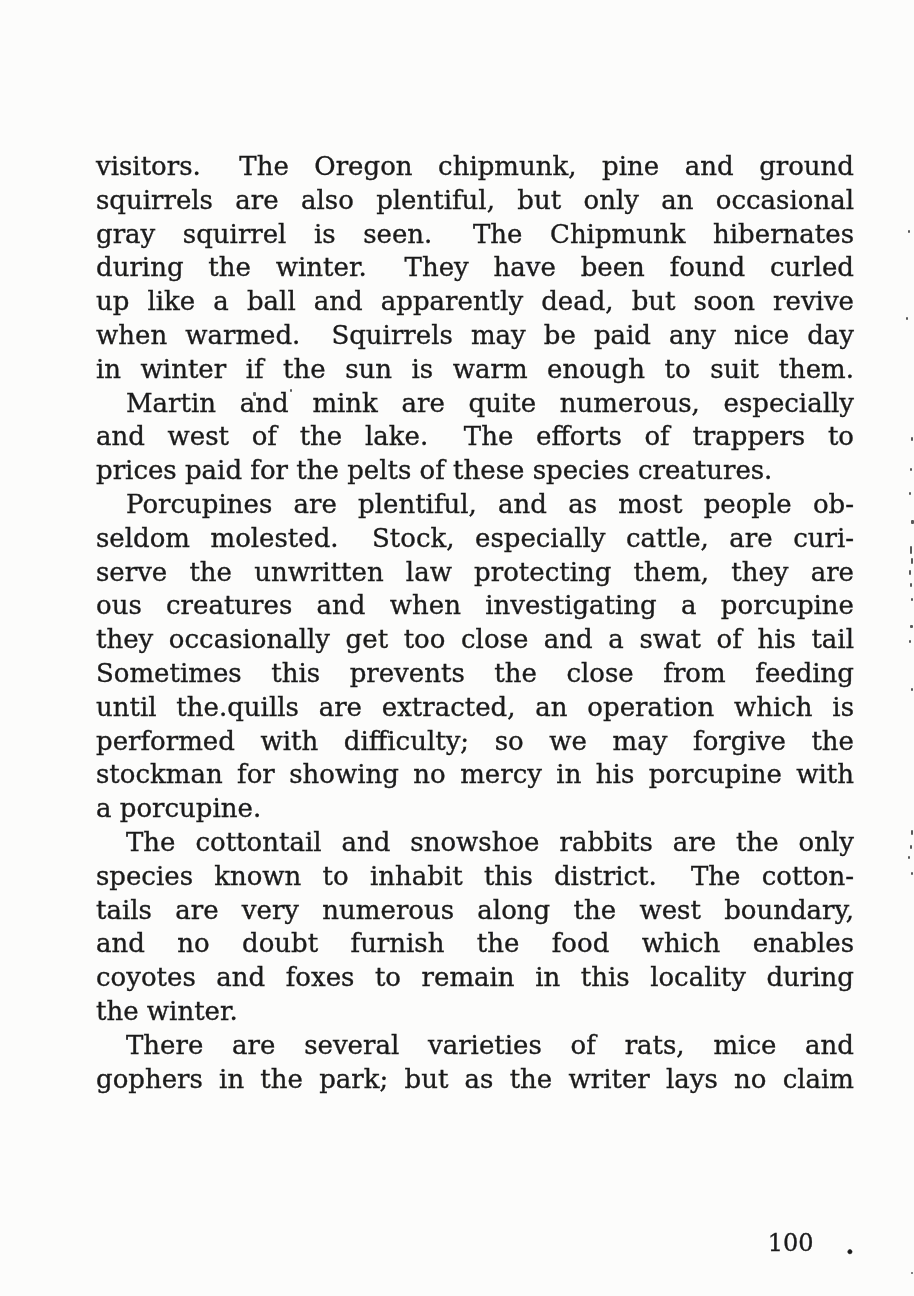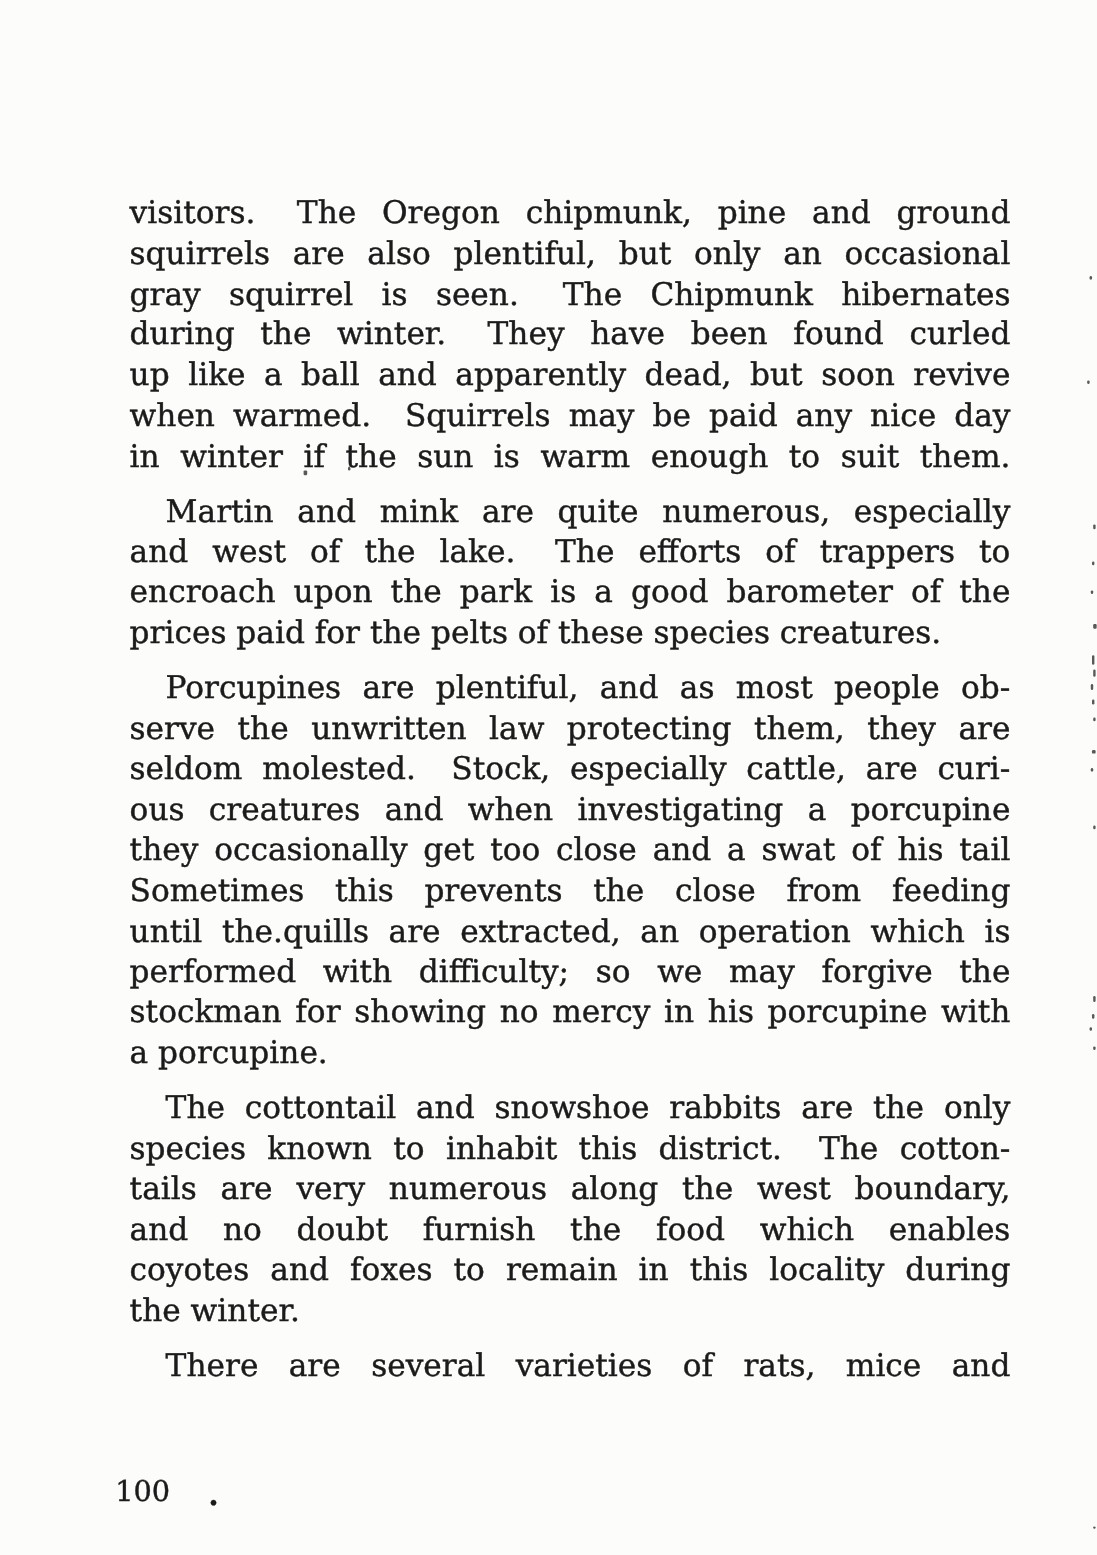"visitors. The Oregon chipmunk, pine" .para { margin: 12px -> 0 }
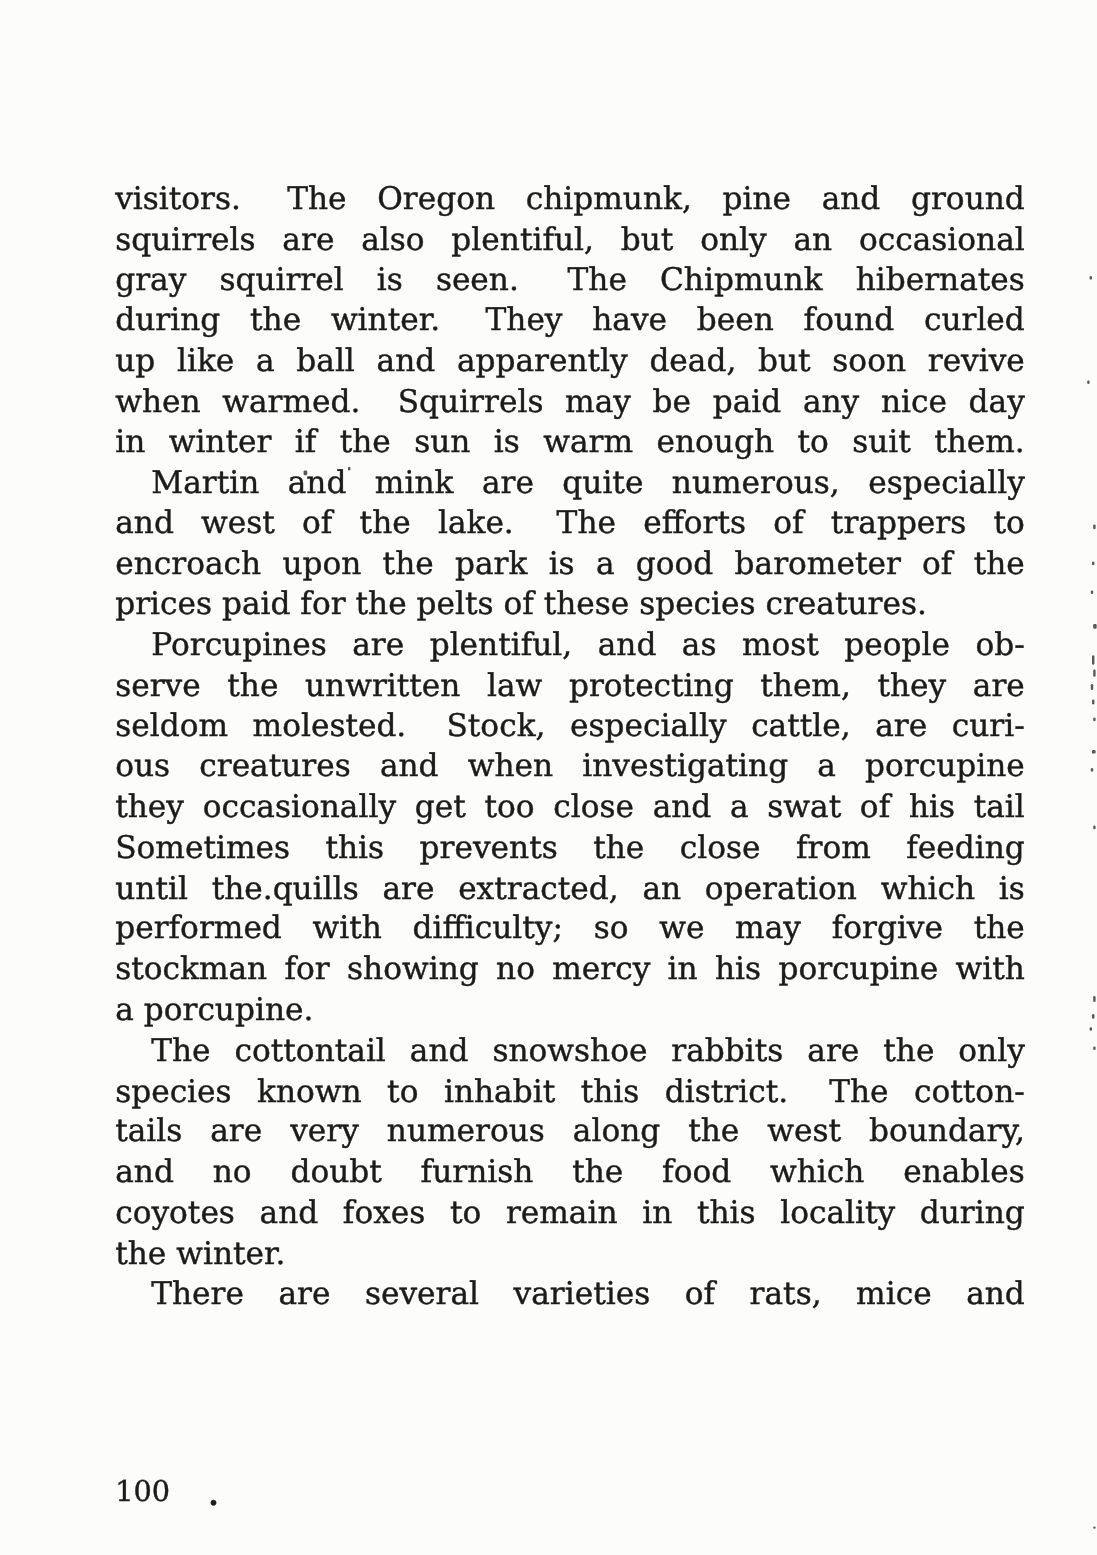"encroach upon the park is" div.line { html: <div>encroach upon the park is a good barometer of the</div> -> none }
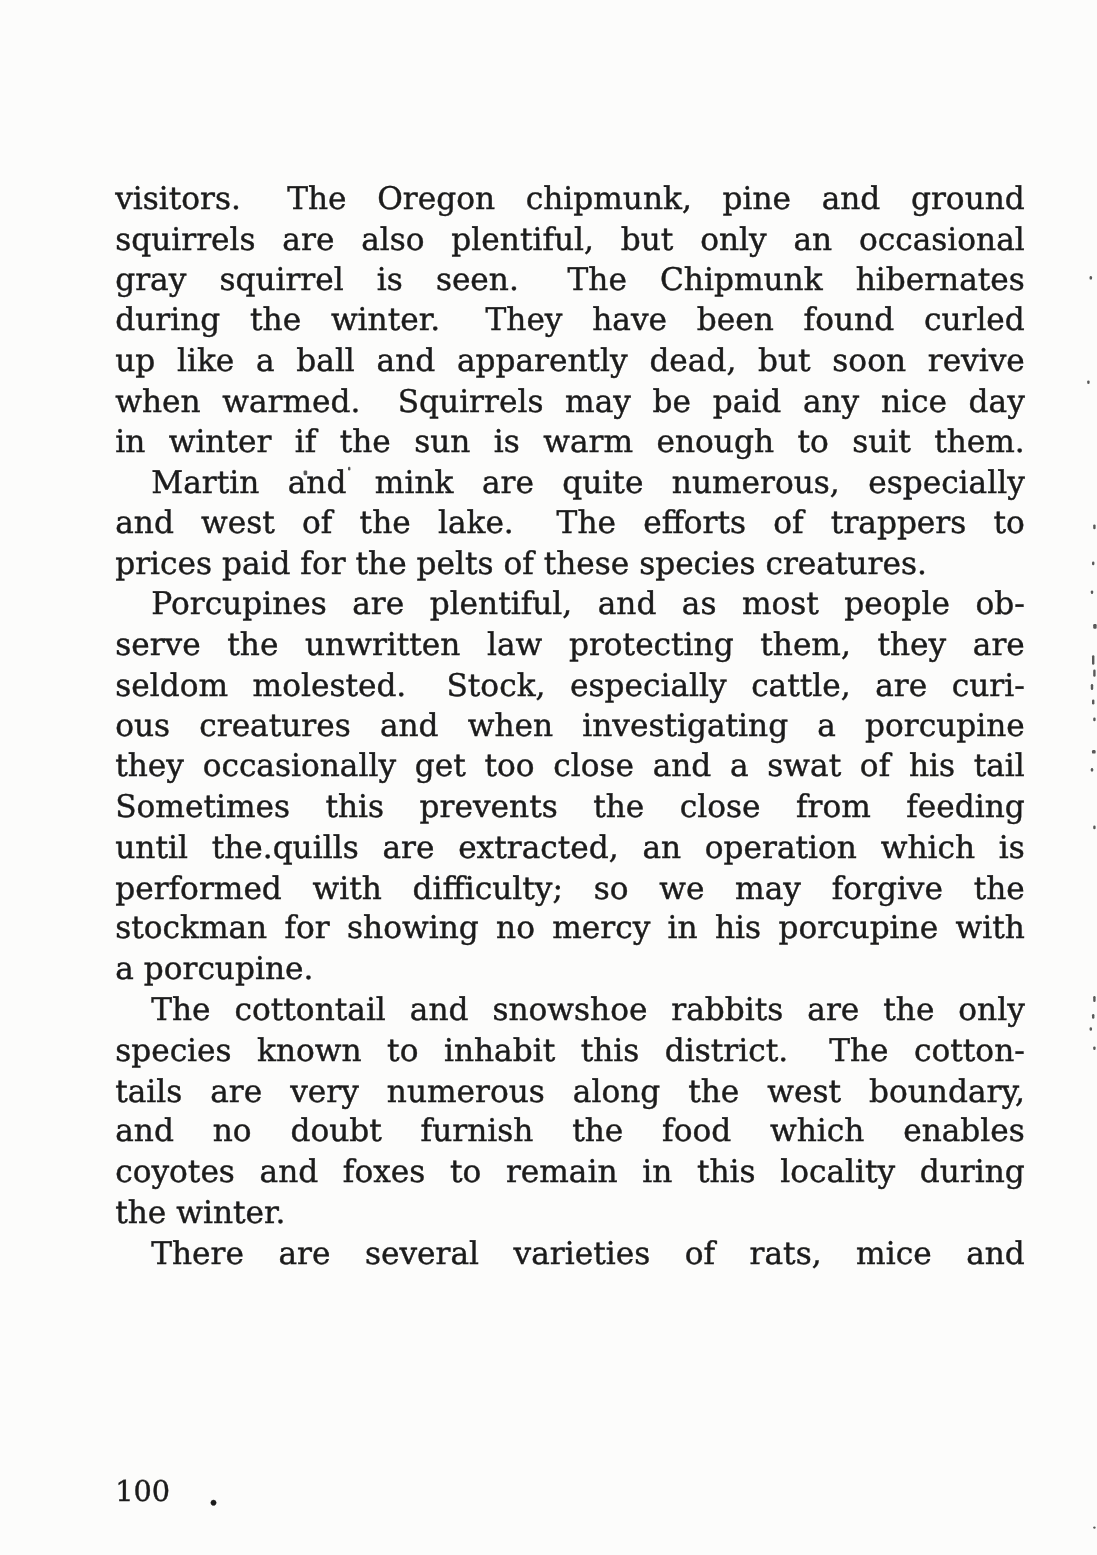"serve the unwritten law protecting" div.line { order: before "seldom molested. Stock, especially" -> after "seldom molested. Stock, especially" }
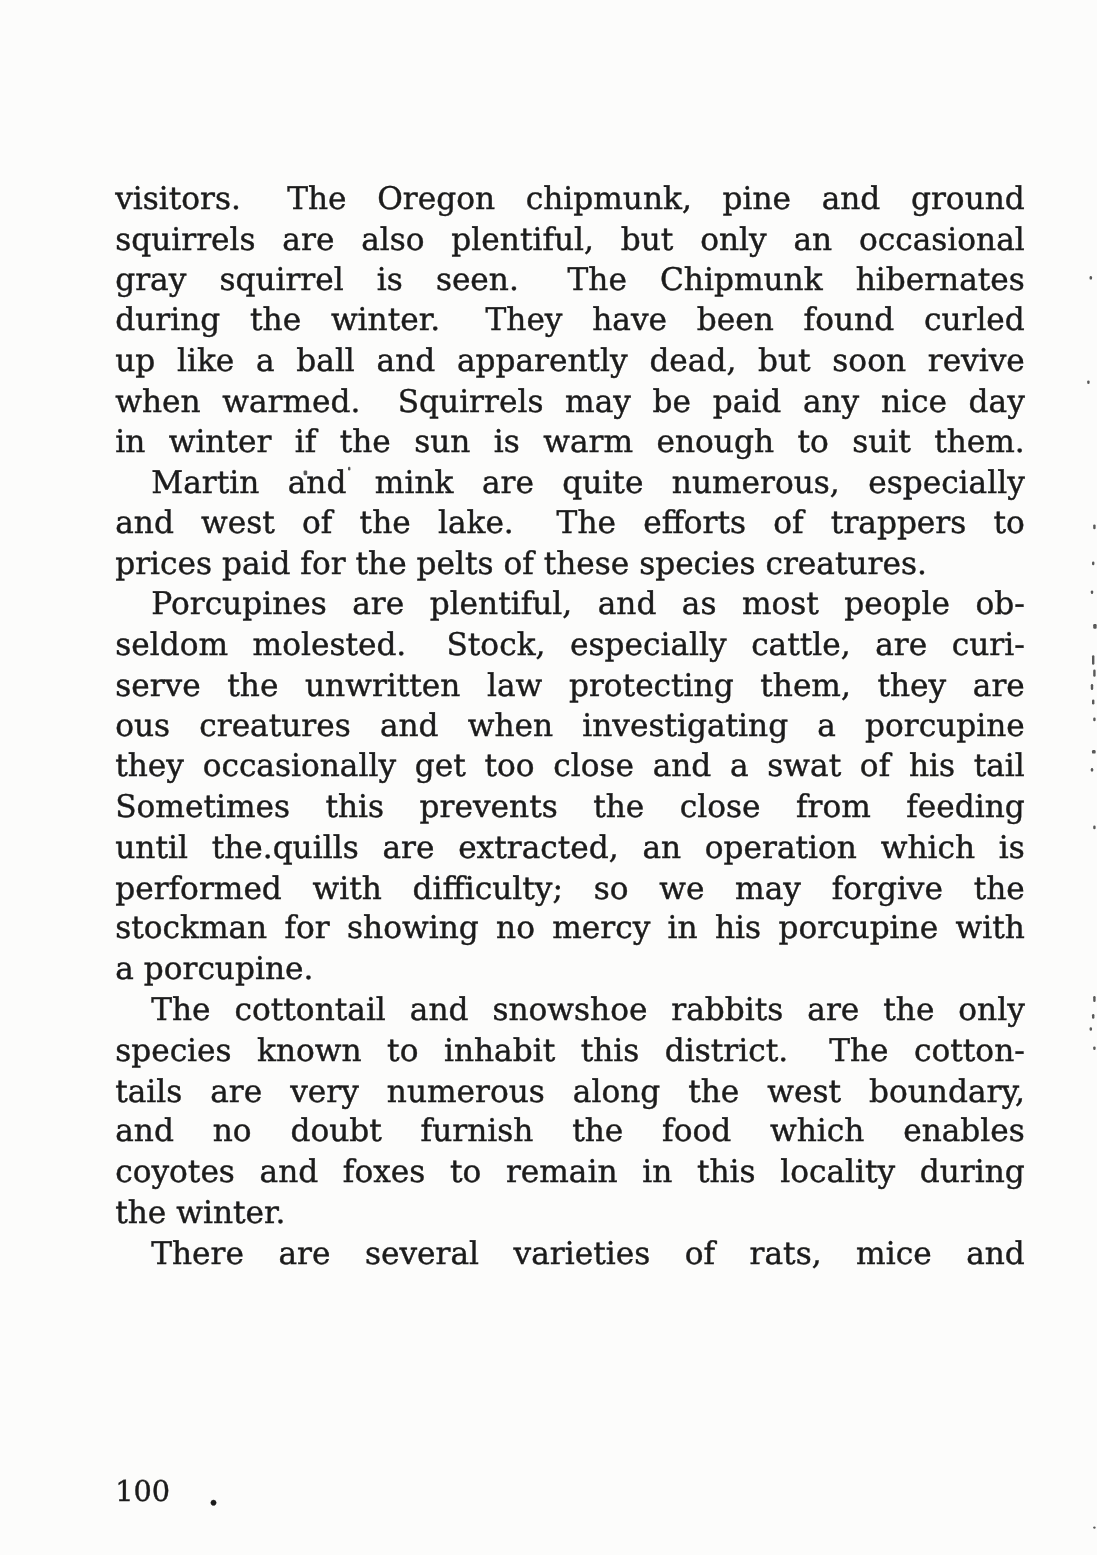"gophers in the park; but" div.line { html: none -> <div>gophers in the park; but as the writer lays no claim</div> }
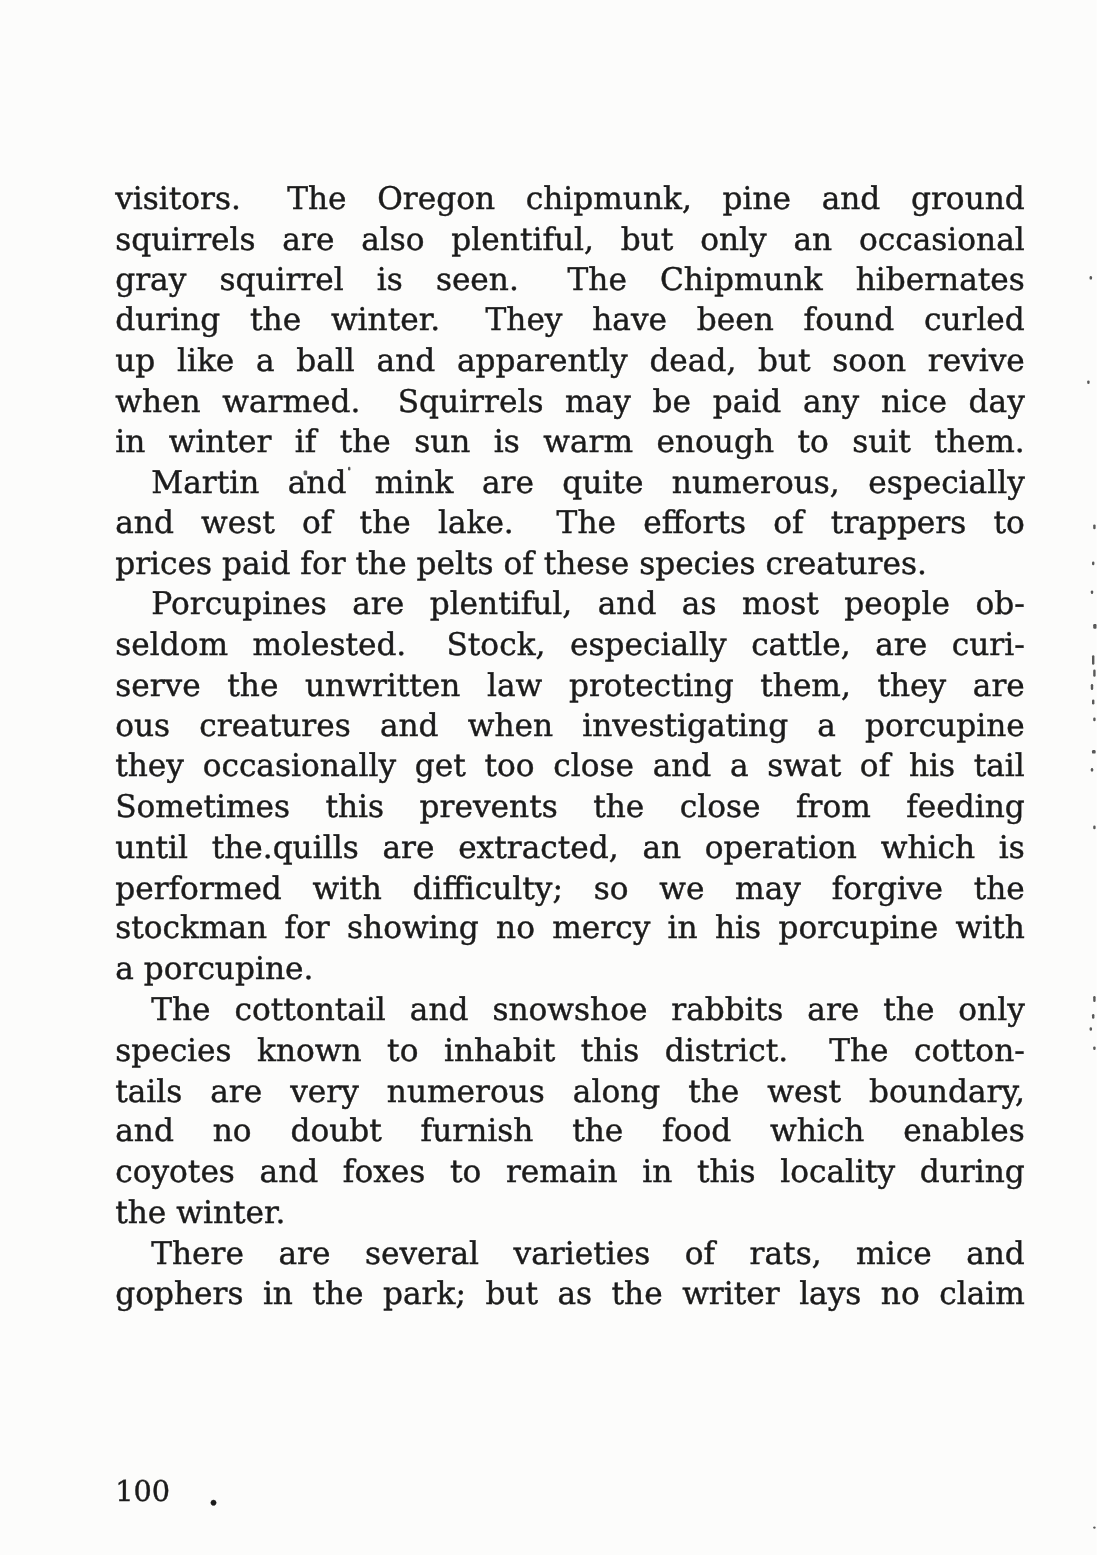"100 ." .footer { text-align: left -> right }
